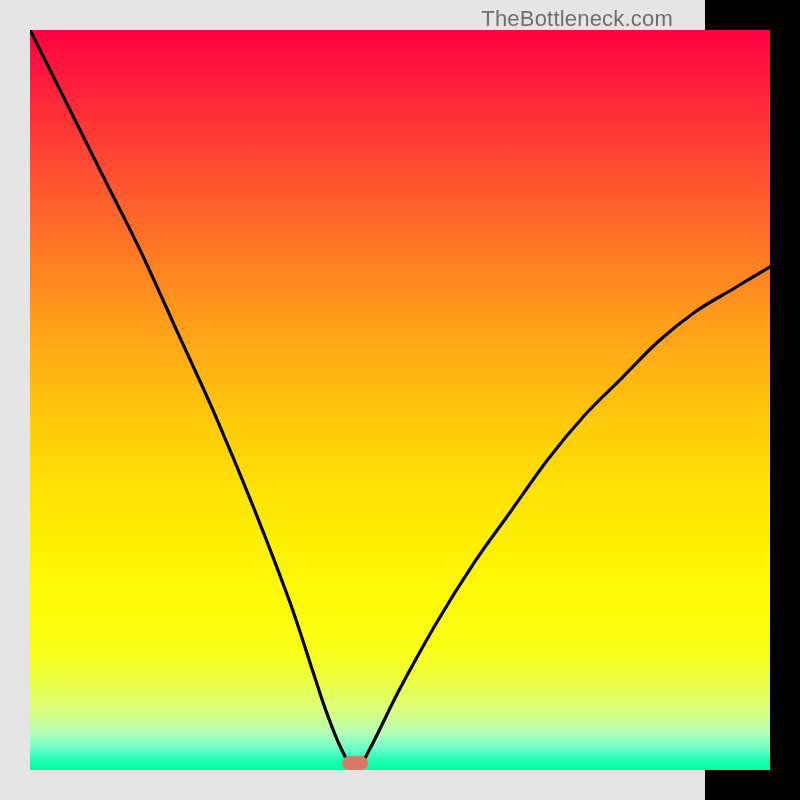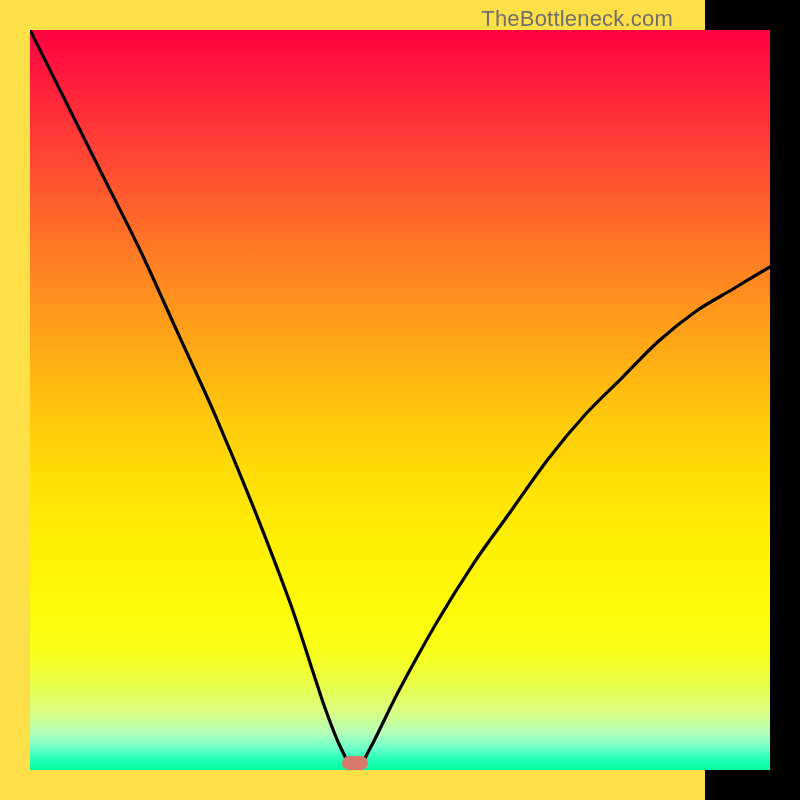"TheBottleneck.com" .frame { background: #fde047 -> #e5e5e5 }
